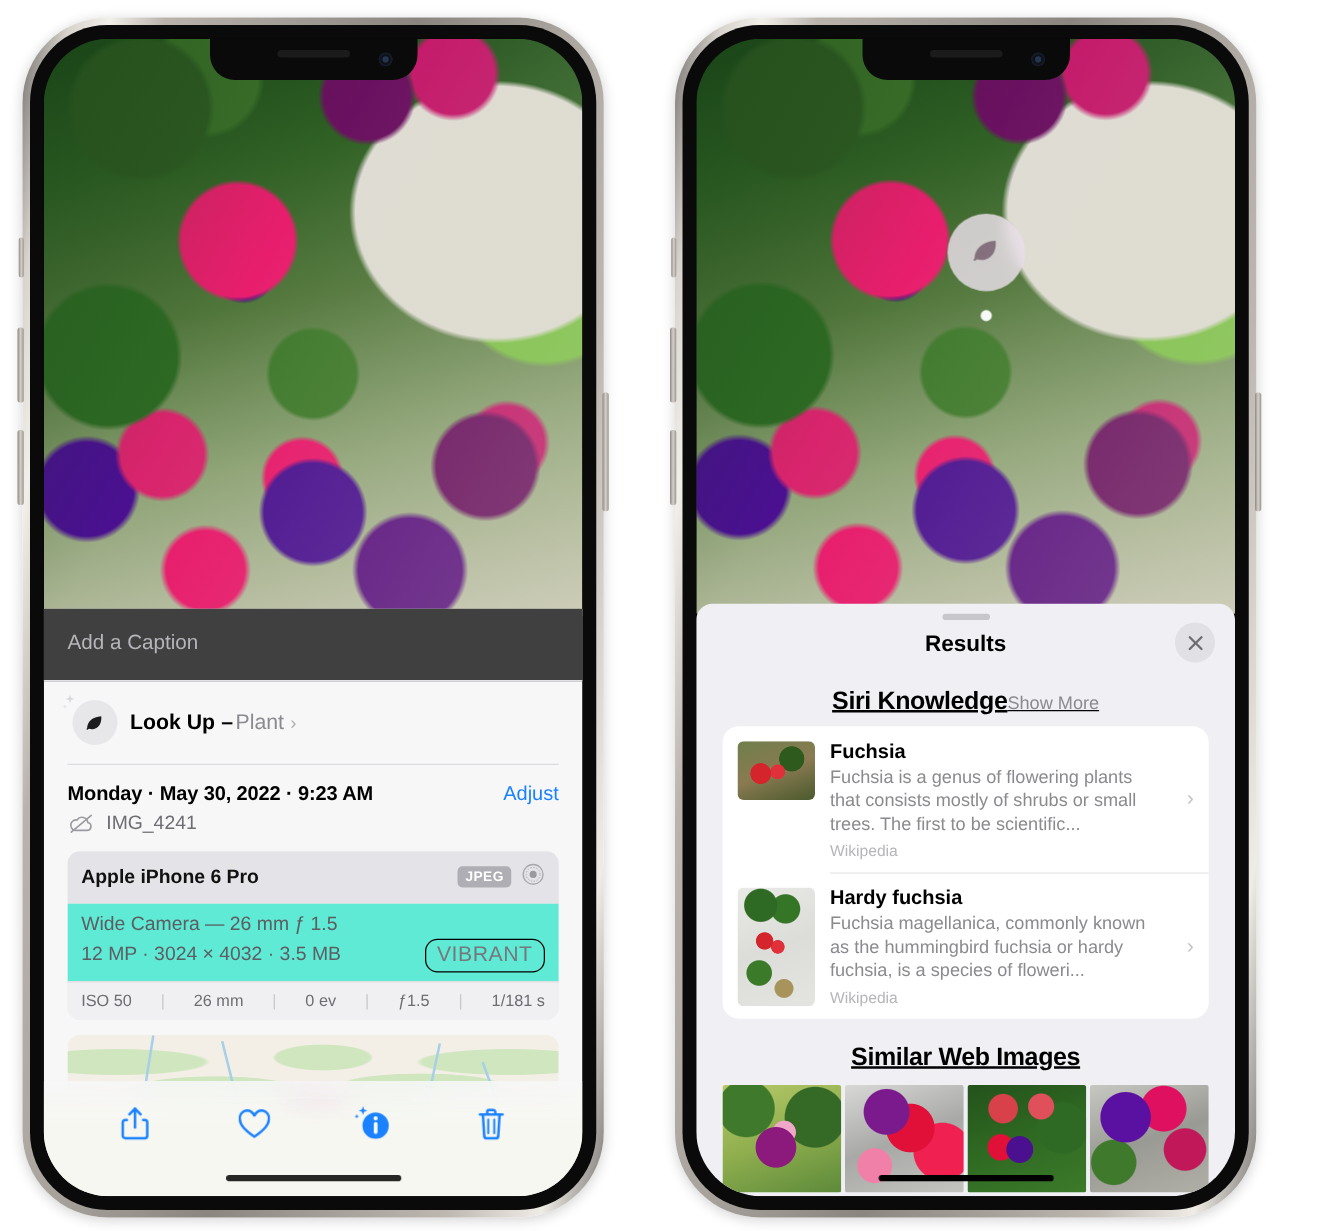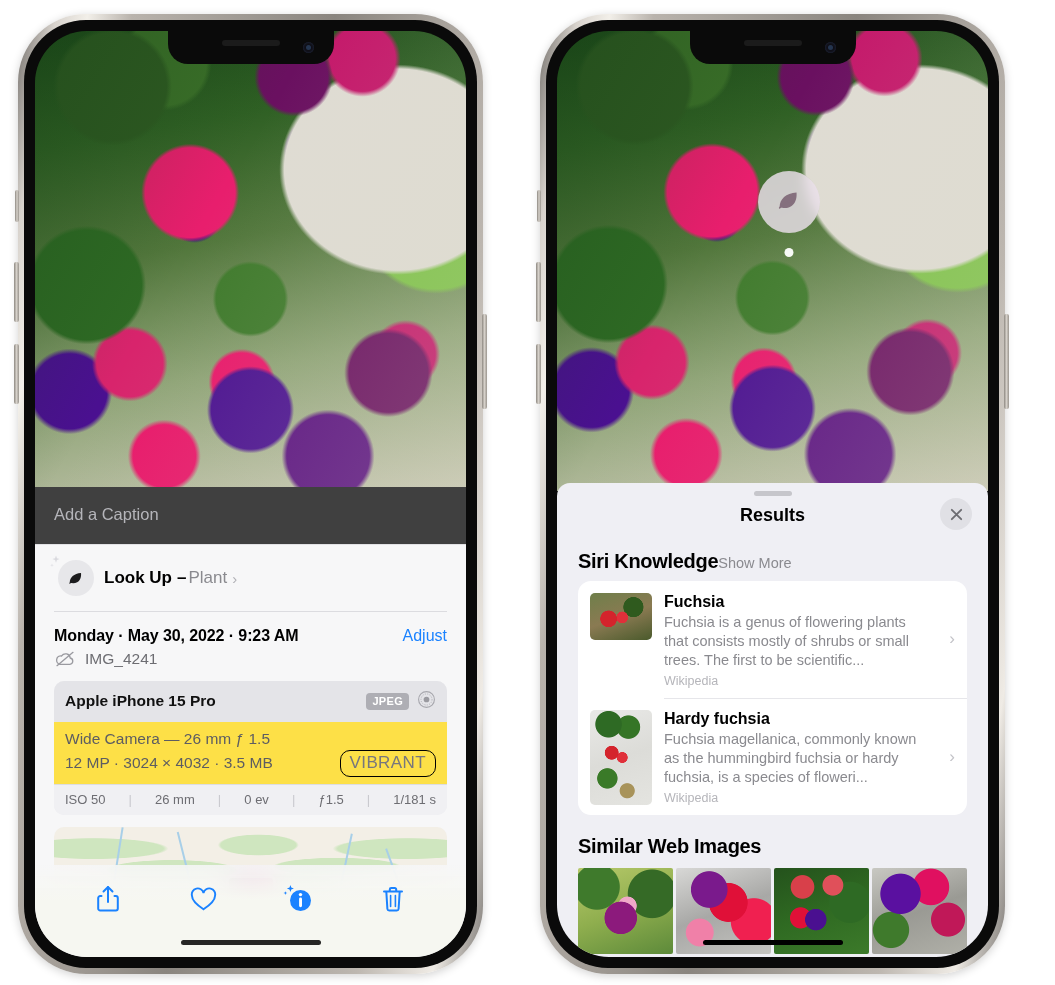"Siri Knowledge" .section-head { justify-content: flex-start -> center; text-decoration: none -> underline }
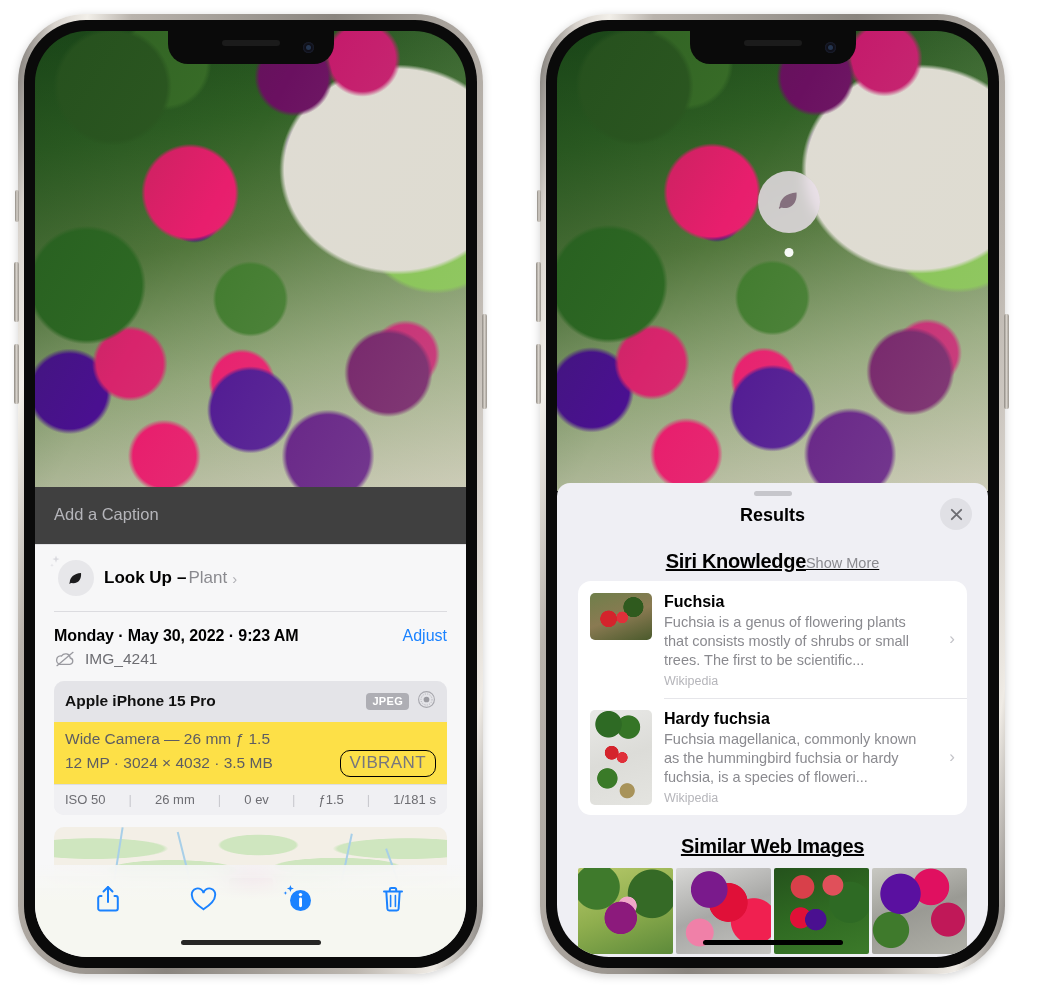"Apple iPhone 15 Pro" span.exif-device { text: 15 -> 6 }
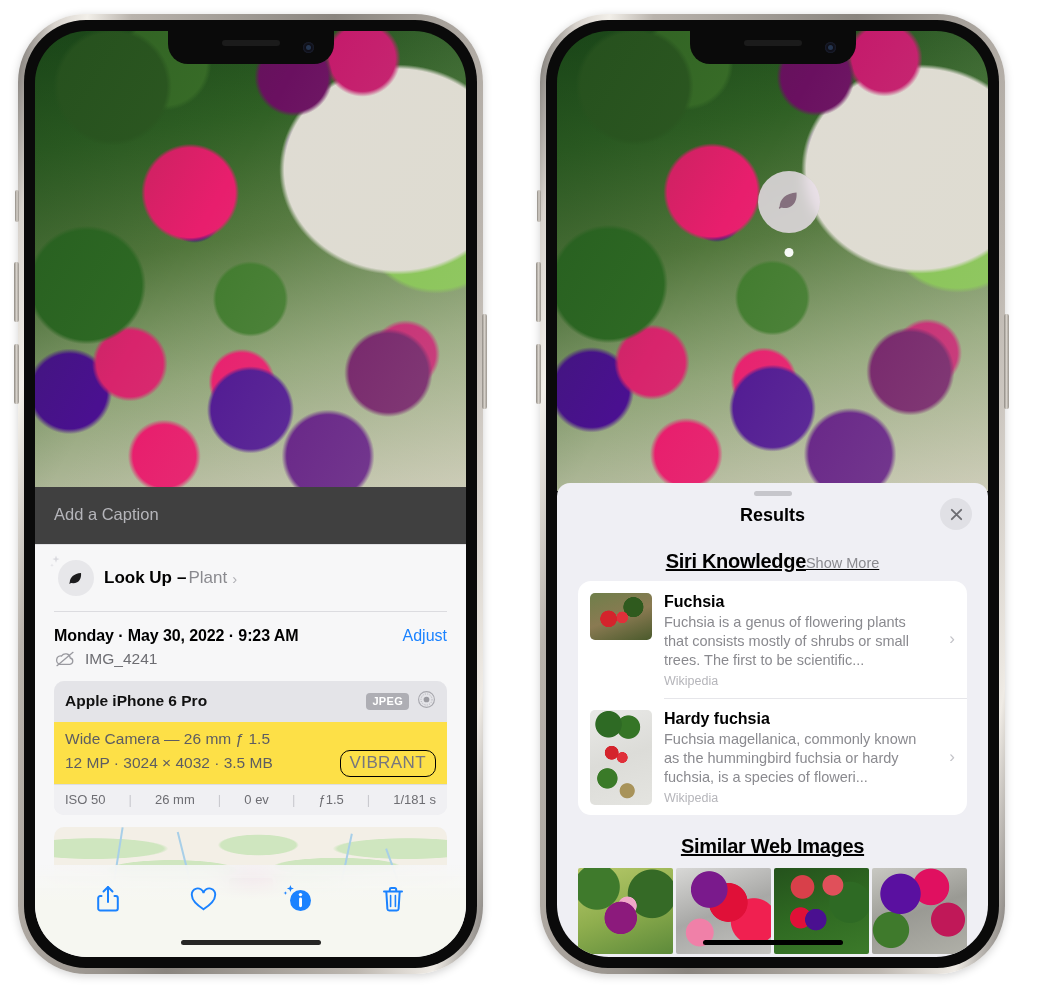"Wide Camera — 26 mm" .exif-body { background: #fde047 -> #5eead4 }
